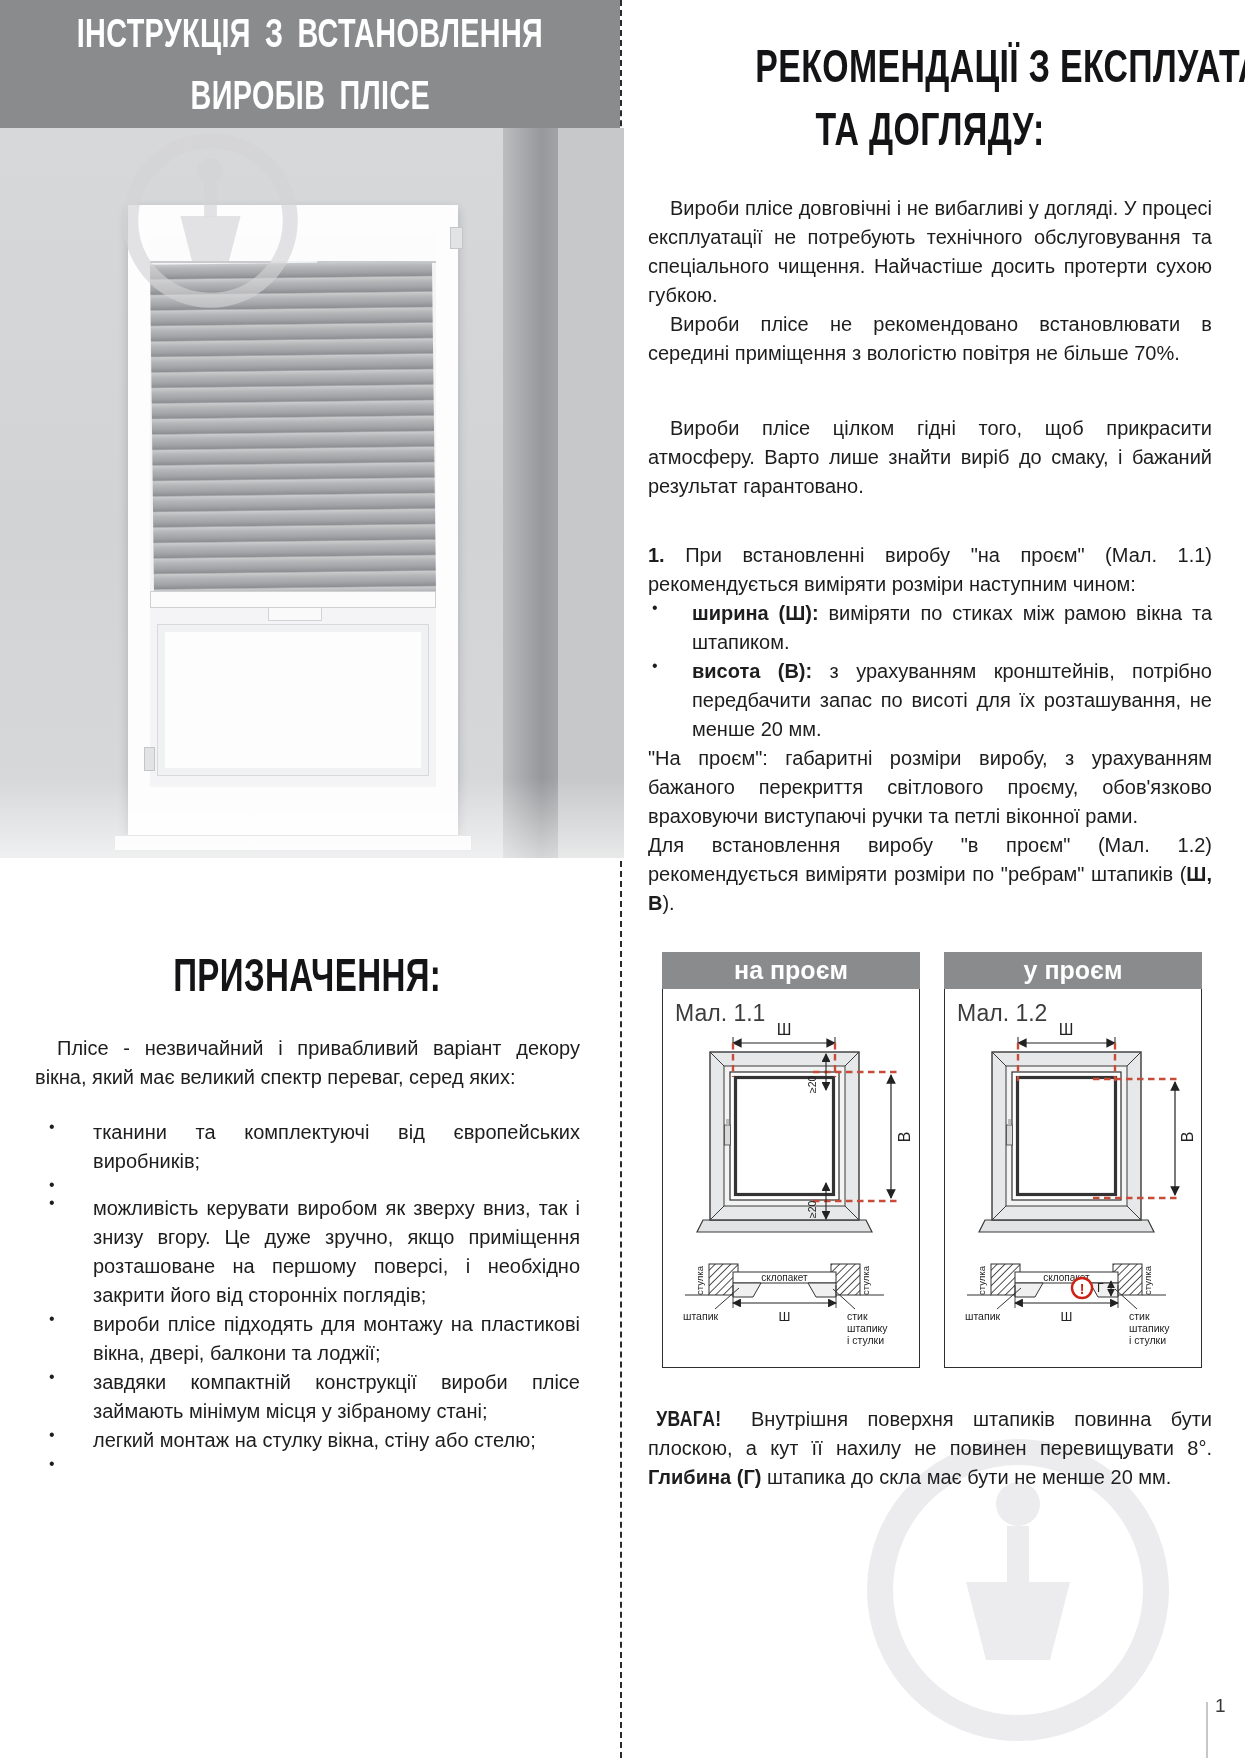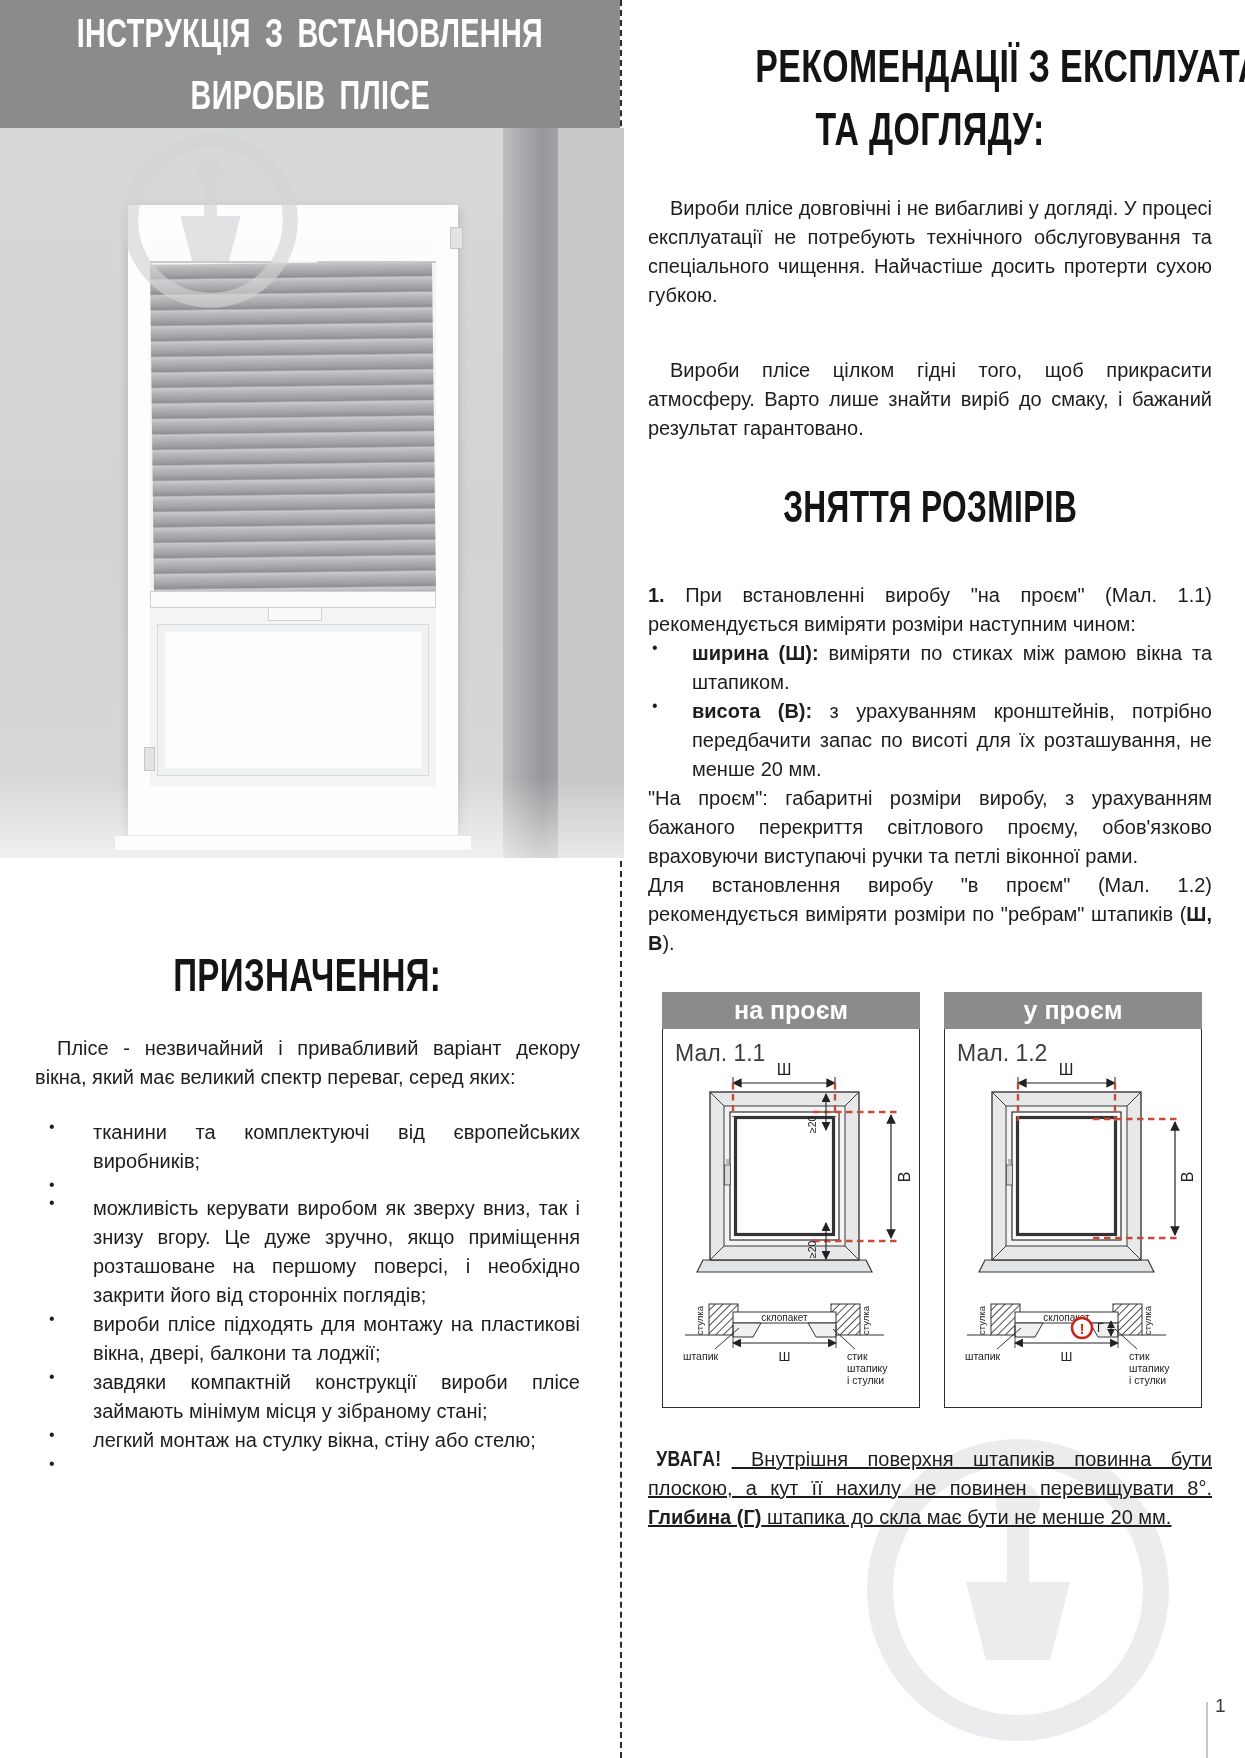"Вироби плісе не рекомендовано" p.body-text { html: none -> <p>Вироби плісе не рекомендовано встановлювати в середині приміщення з вологістю повітря не більше 70%.</p> }
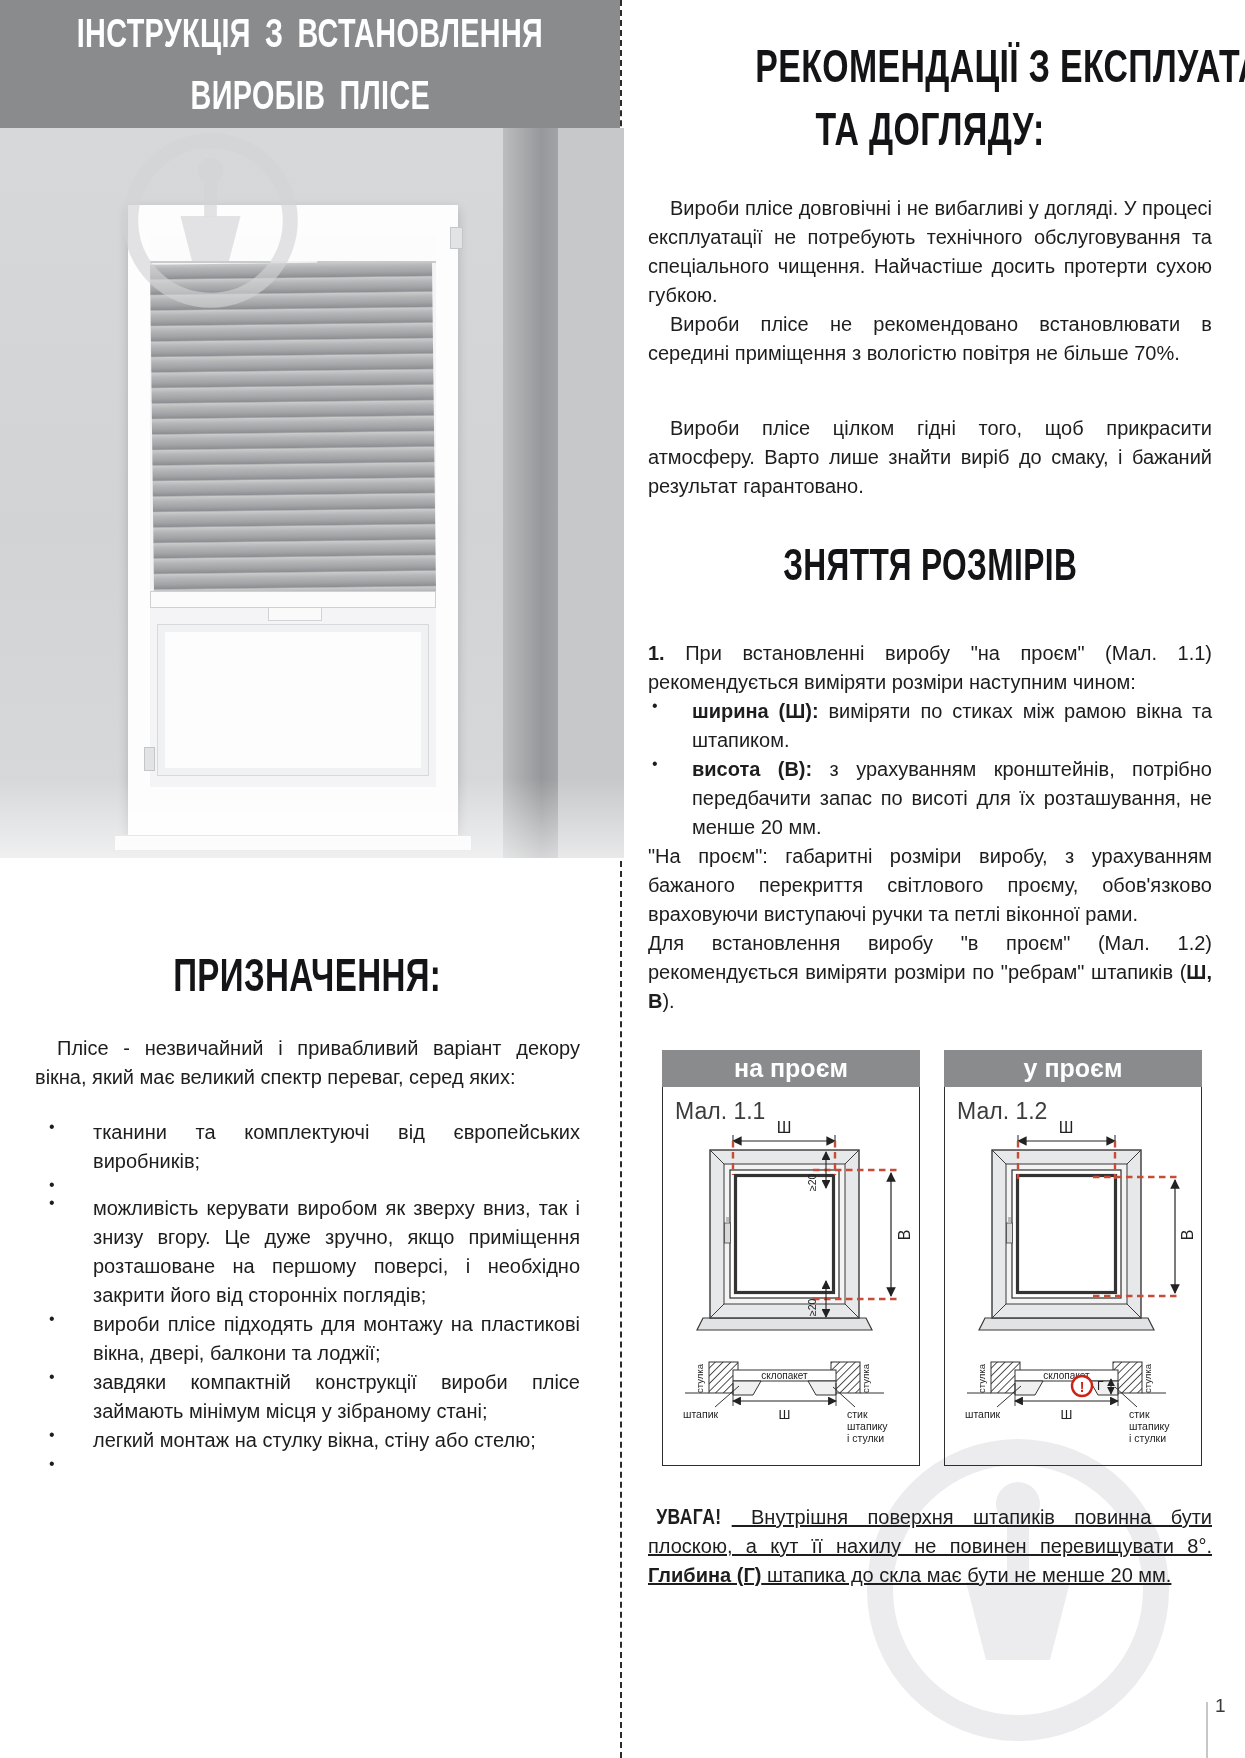"ЗНЯТТЯ РОЗМІРІВ" div { html: <div> <span>ЗНЯТТЯ РОЗМІРІВ</span> </div> -> none }
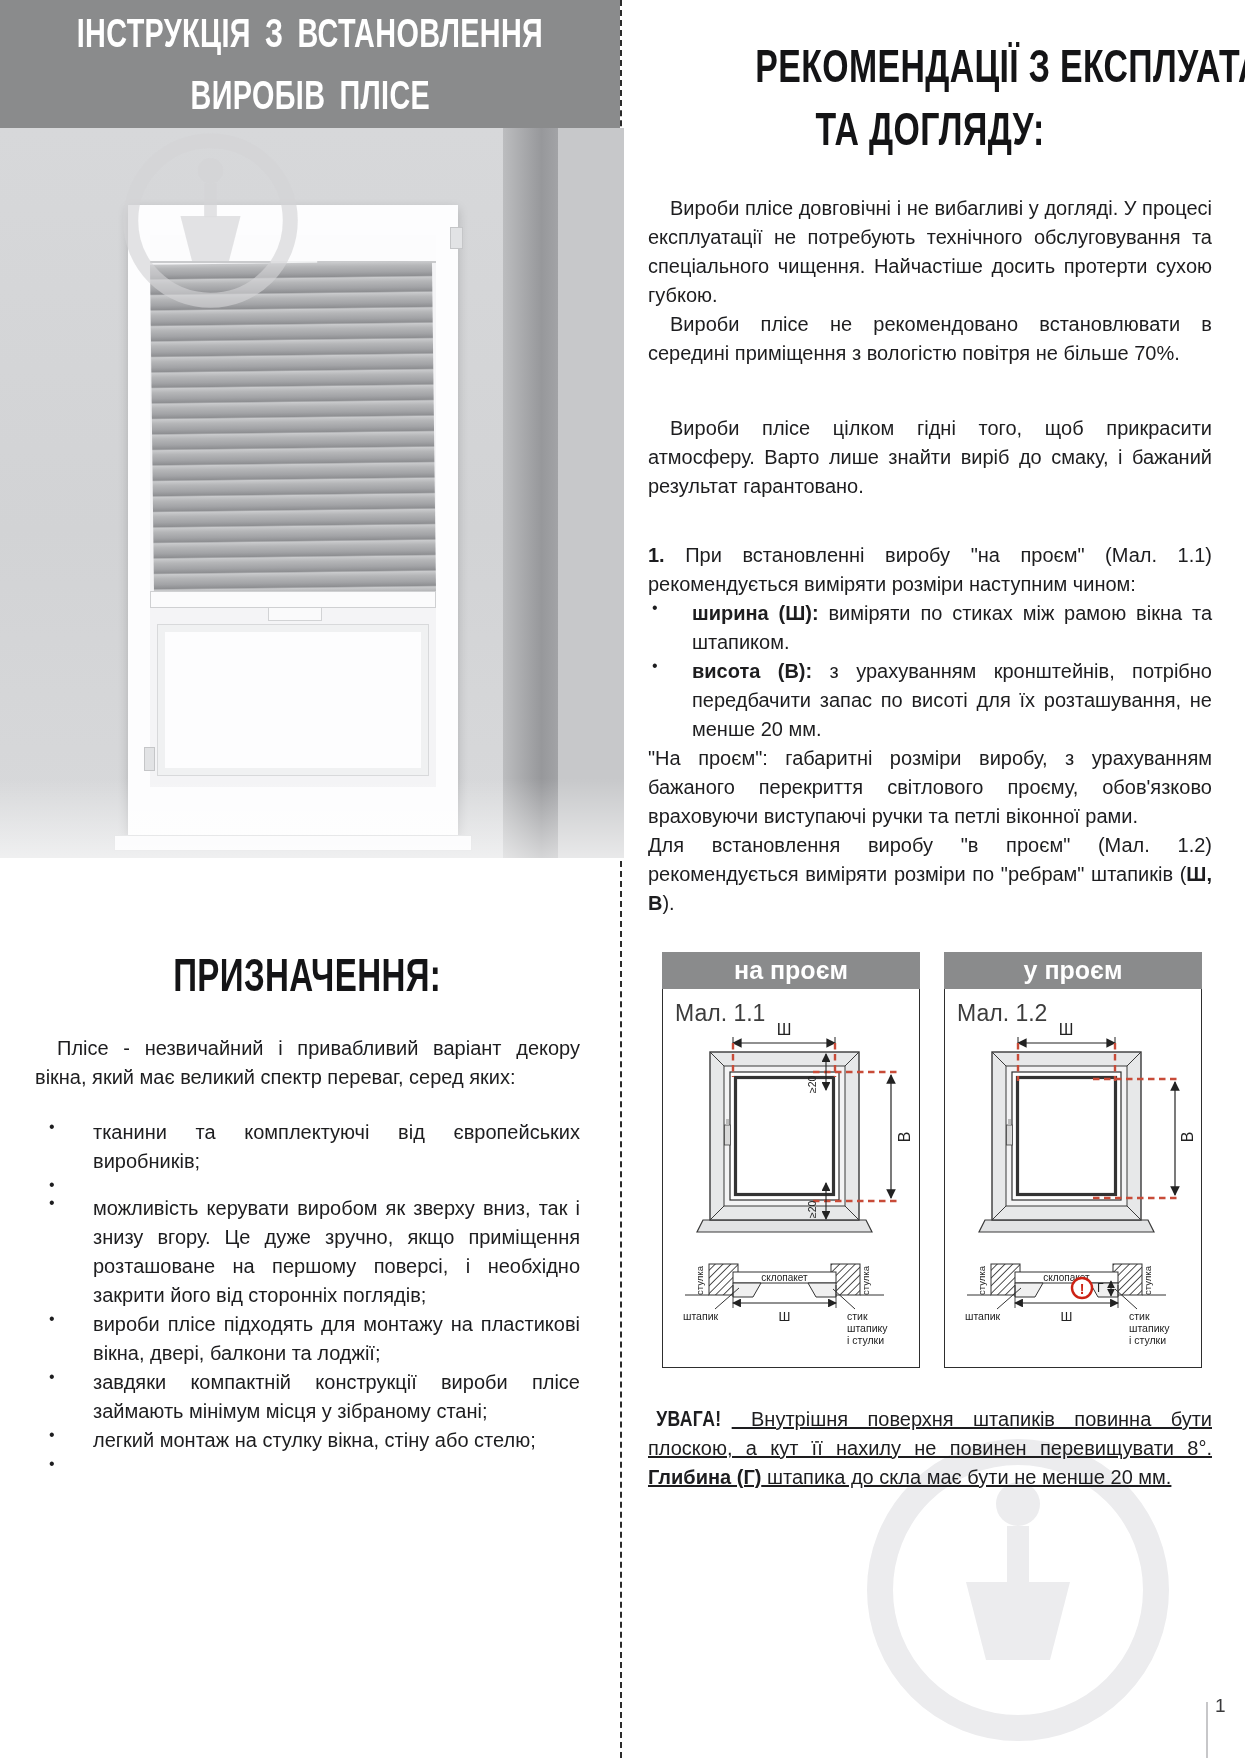"УВАГА! Внутрішня поверхня штапиків" #attention { text-decoration: underline -> none }
